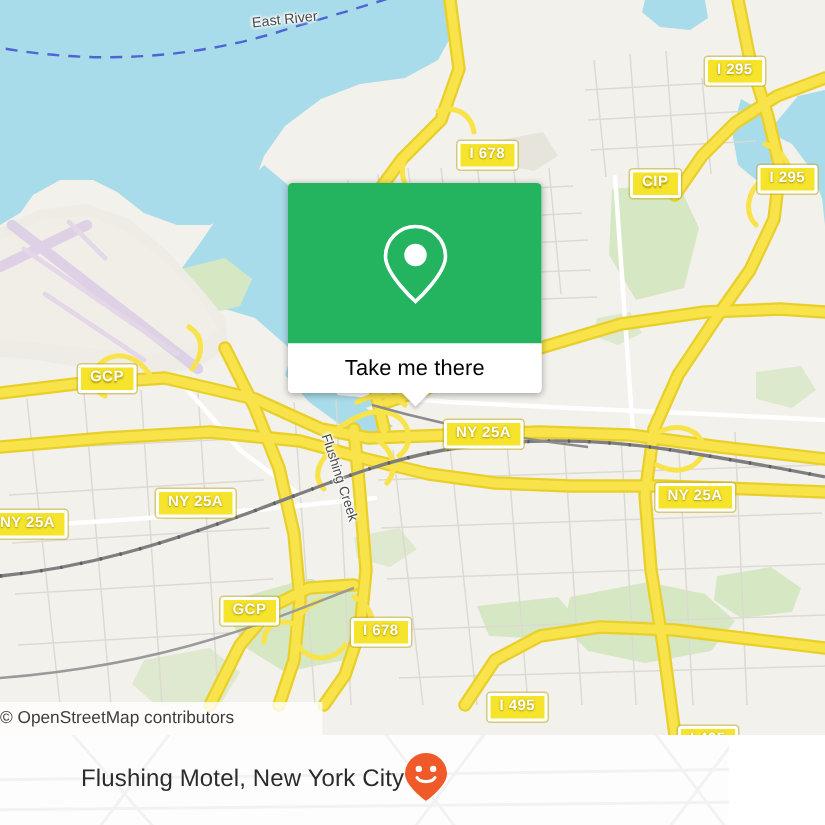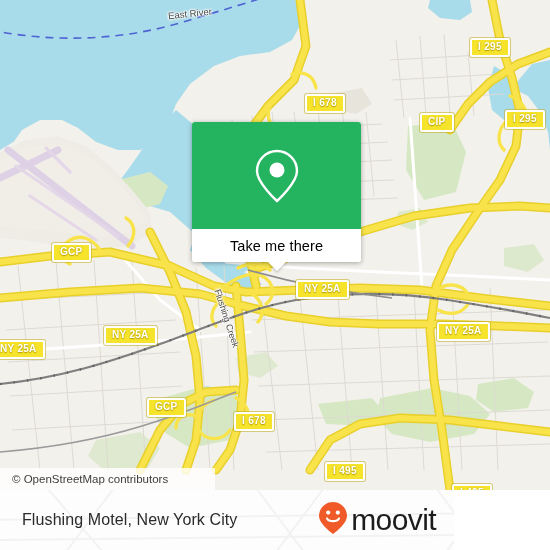"© OpenStreetMap contributors" .attrib span { padding-left: 12px -> none }
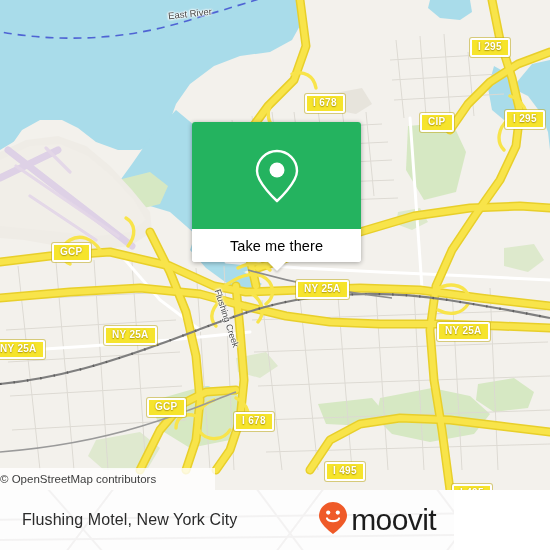"Flushing Motel, New York City" .footer { justify-content: space-between -> flex-start; padding-left: none -> 32px }
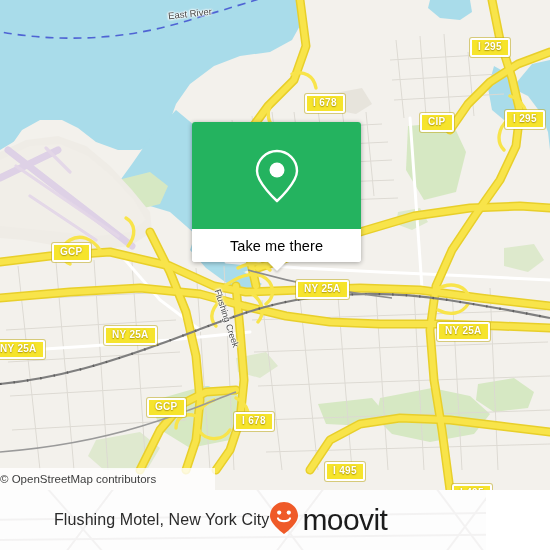"moovit" span.brand-word { html: <span>moovit</span> -> none }
